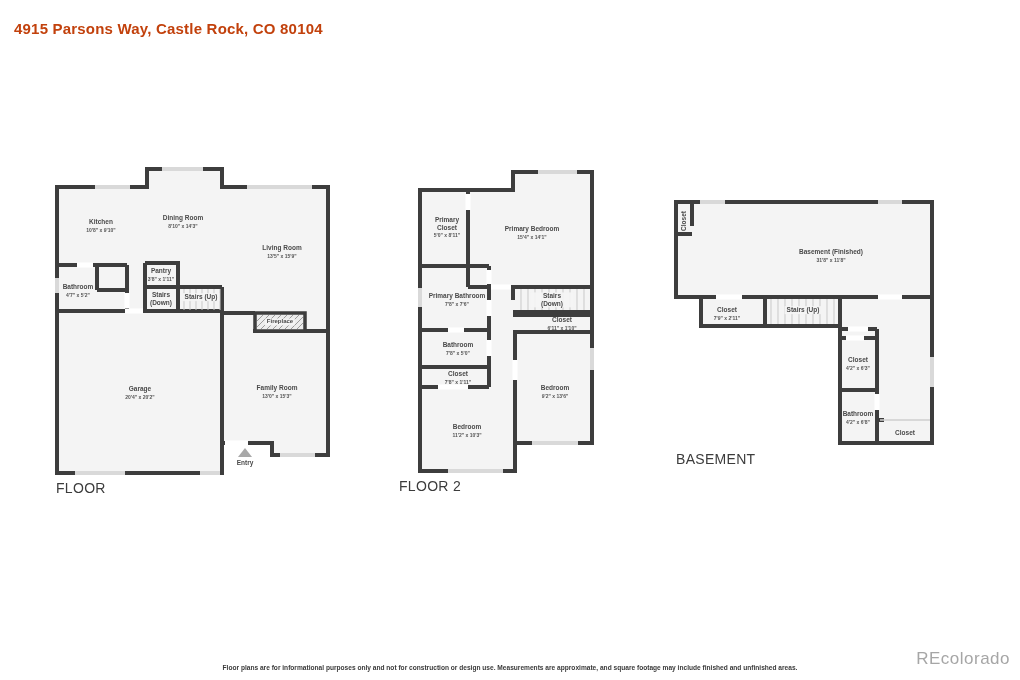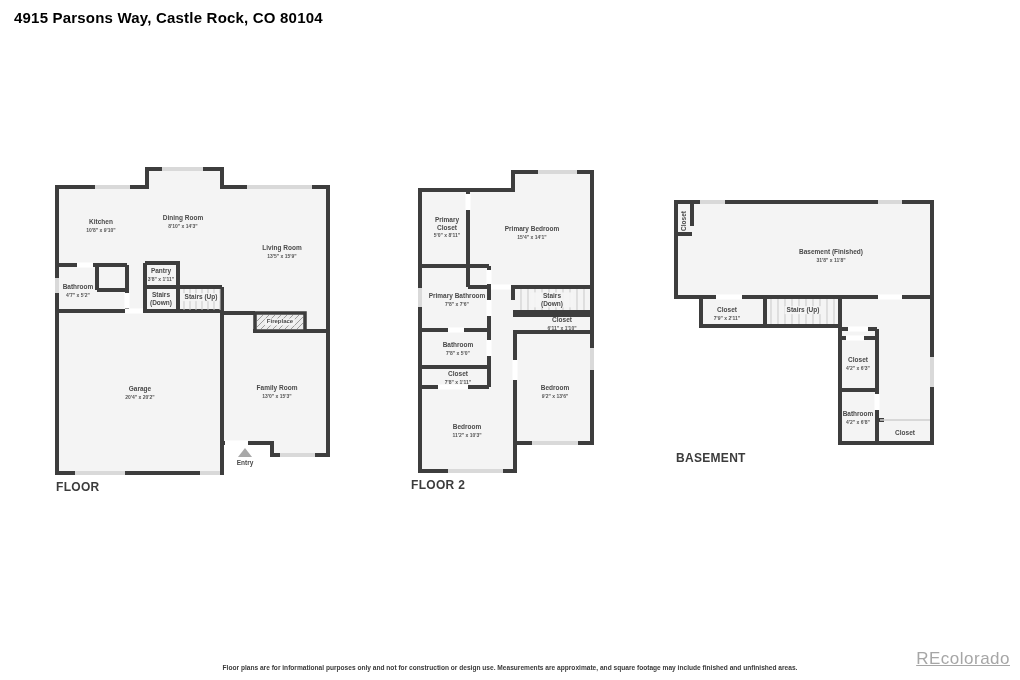"4915 Parsons Way, Castle Rock," .title { color: #000000 -> #c2410c; top: 9px -> 20px }
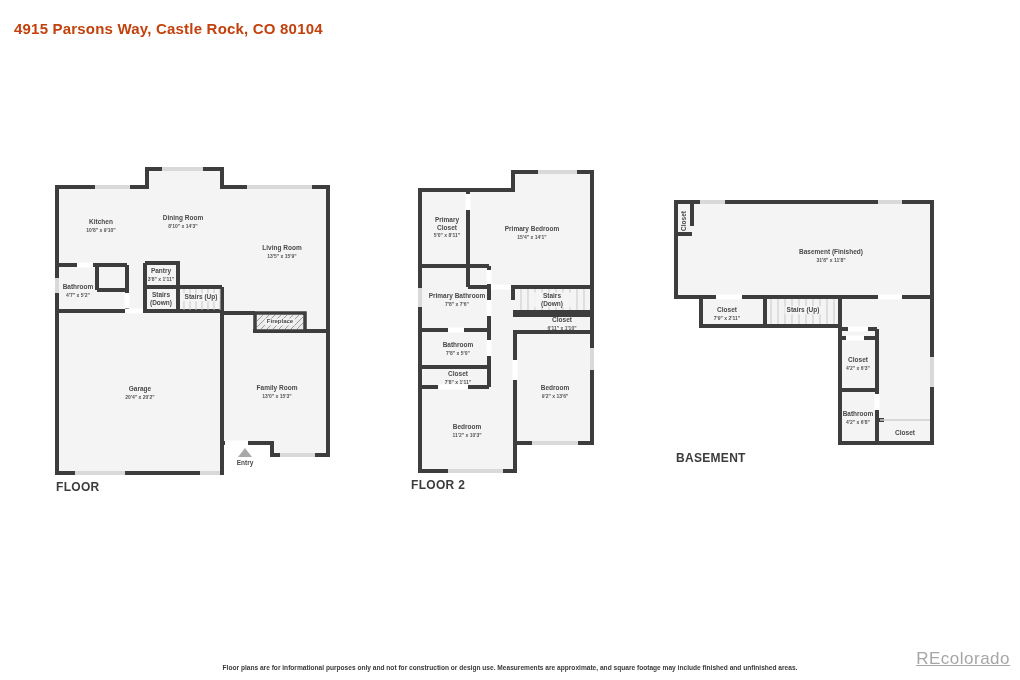"BASEMENT" .floor-label { font-size: 12px -> 14px; font-weight: 700 -> 400 }
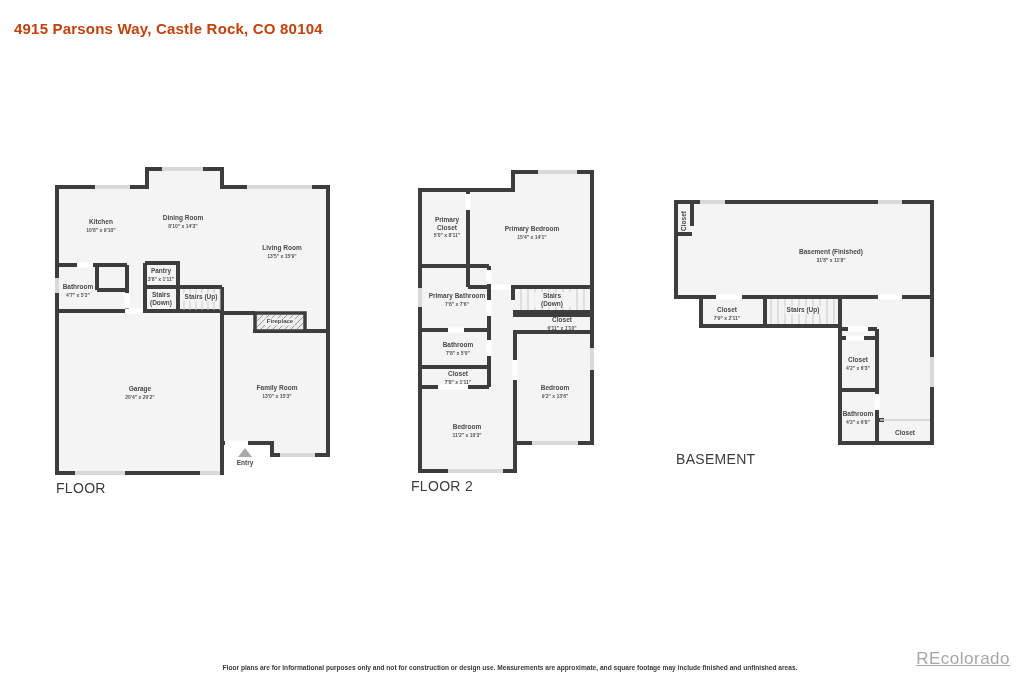"FLOOR 2" div.floor-label { left: 411px -> 399px }
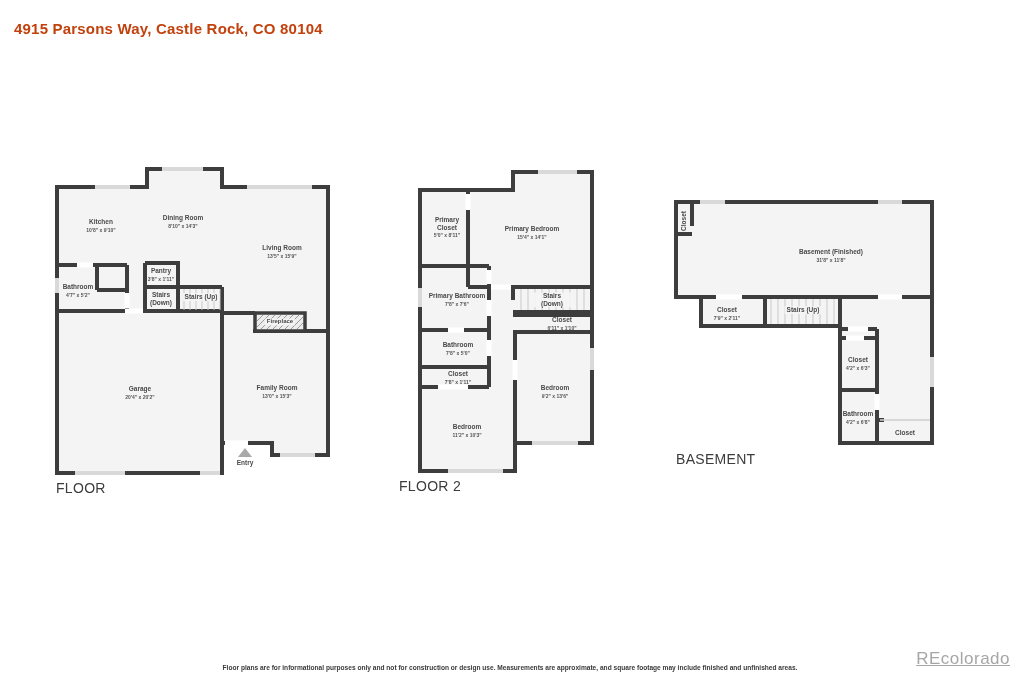"REcolorado" .watermark { text-decoration: underline -> none }
